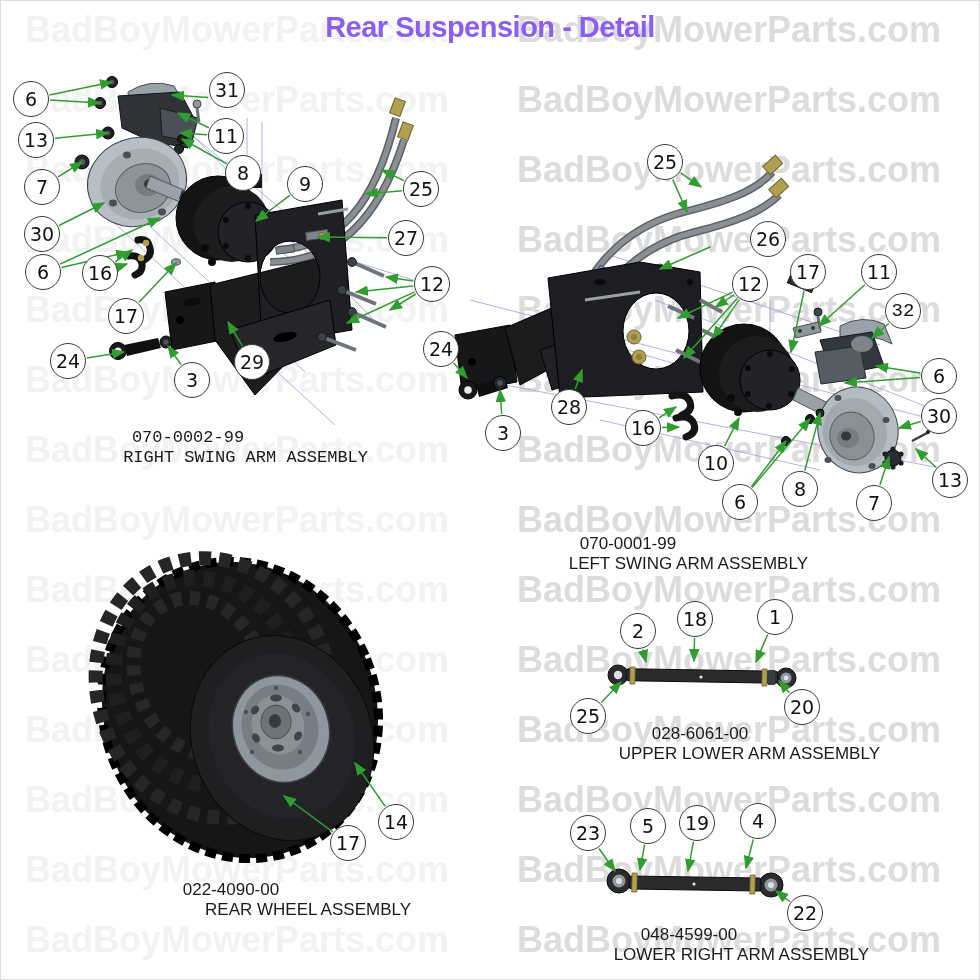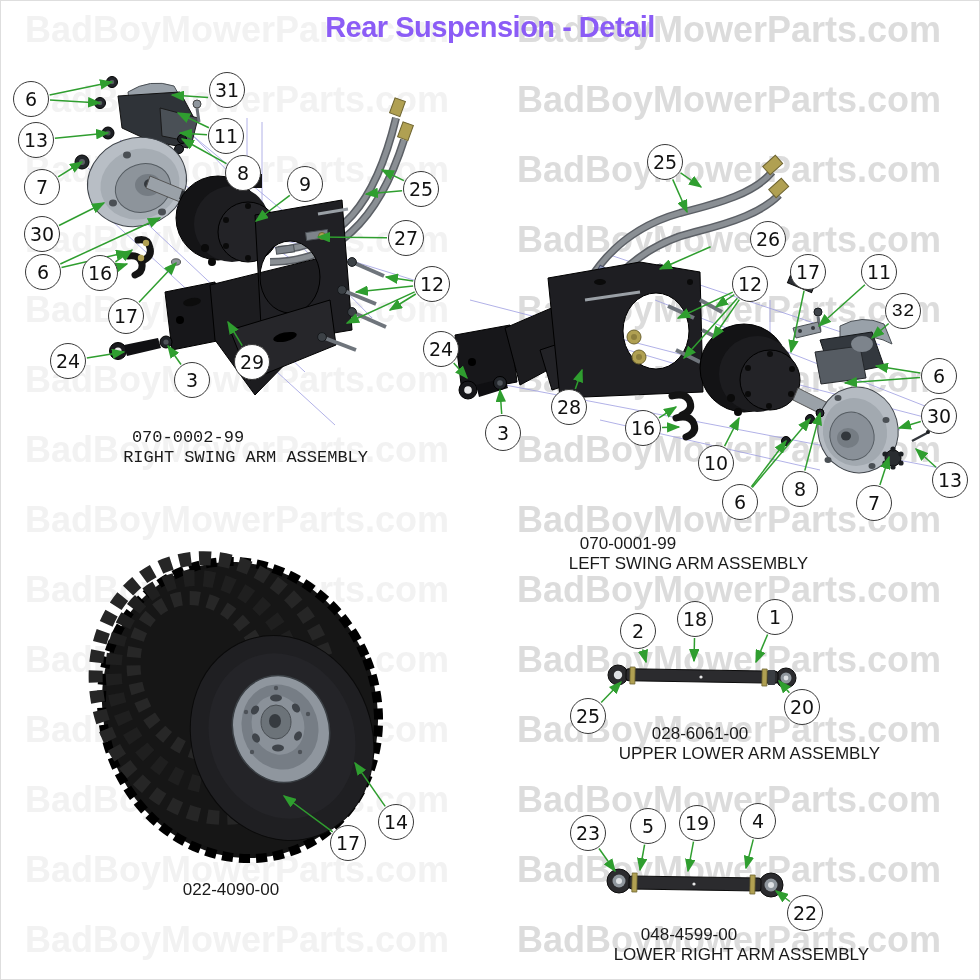"REAR WHEEL ASSEMBLY" div.assembly-name { html: none -> <div>REAR WHEEL ASSEMBLY</div> }
